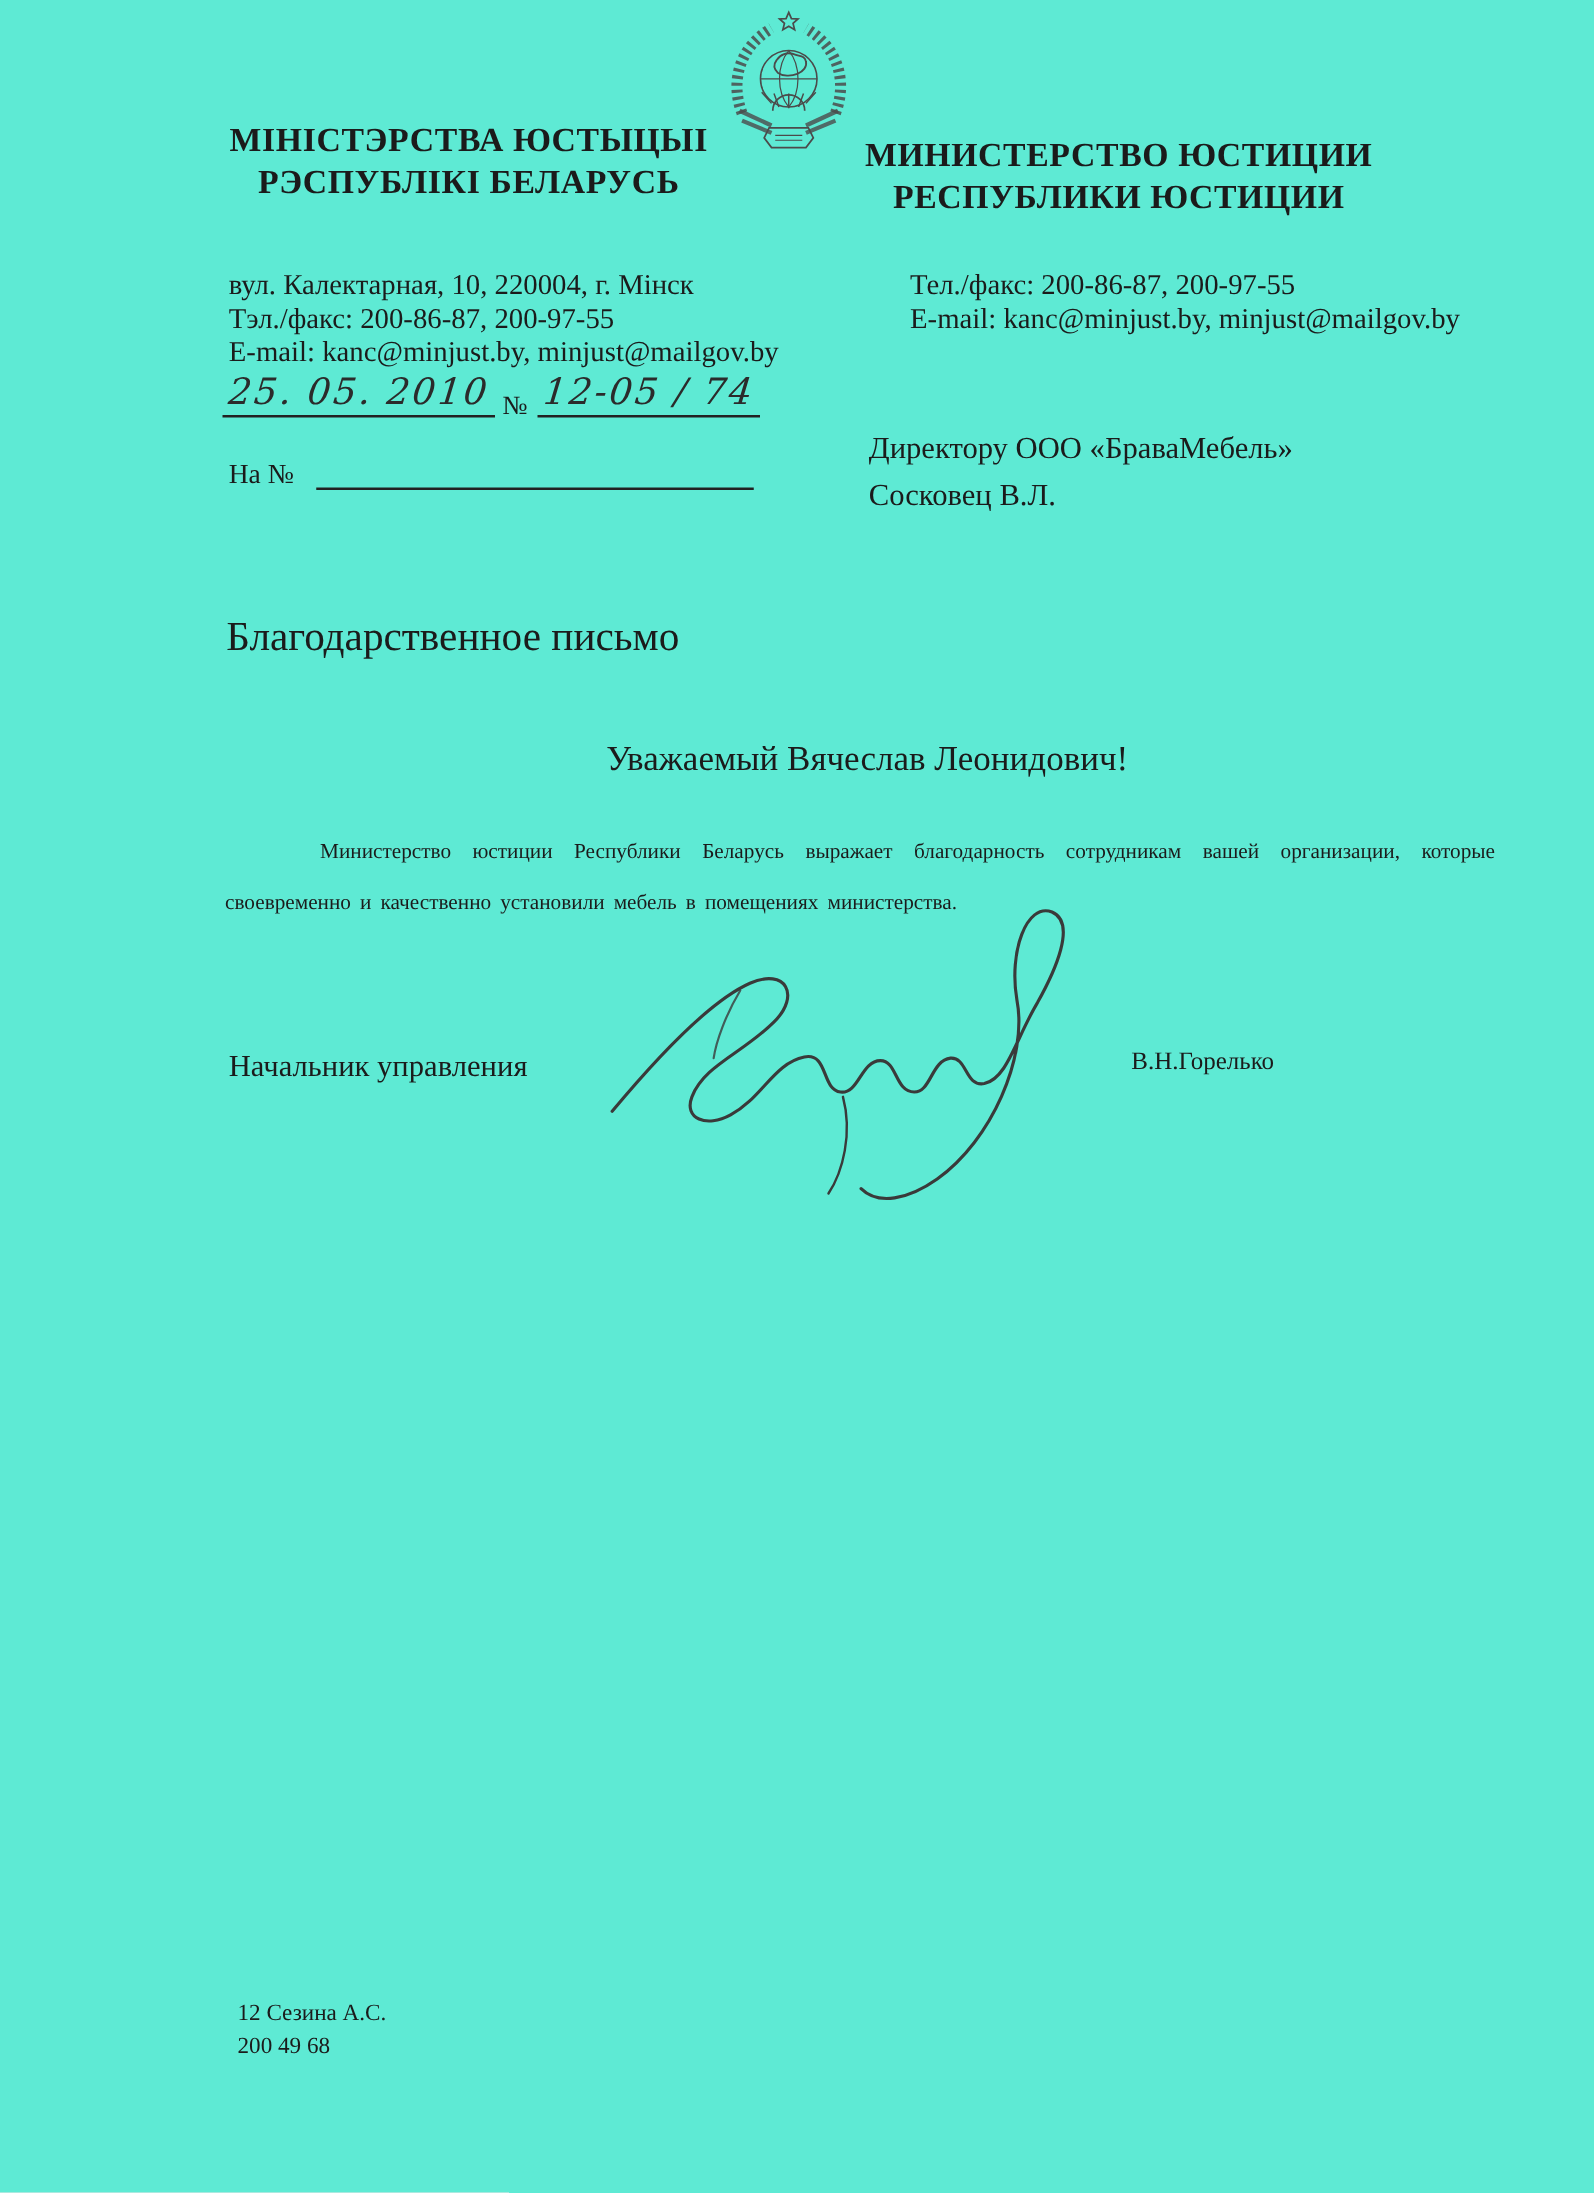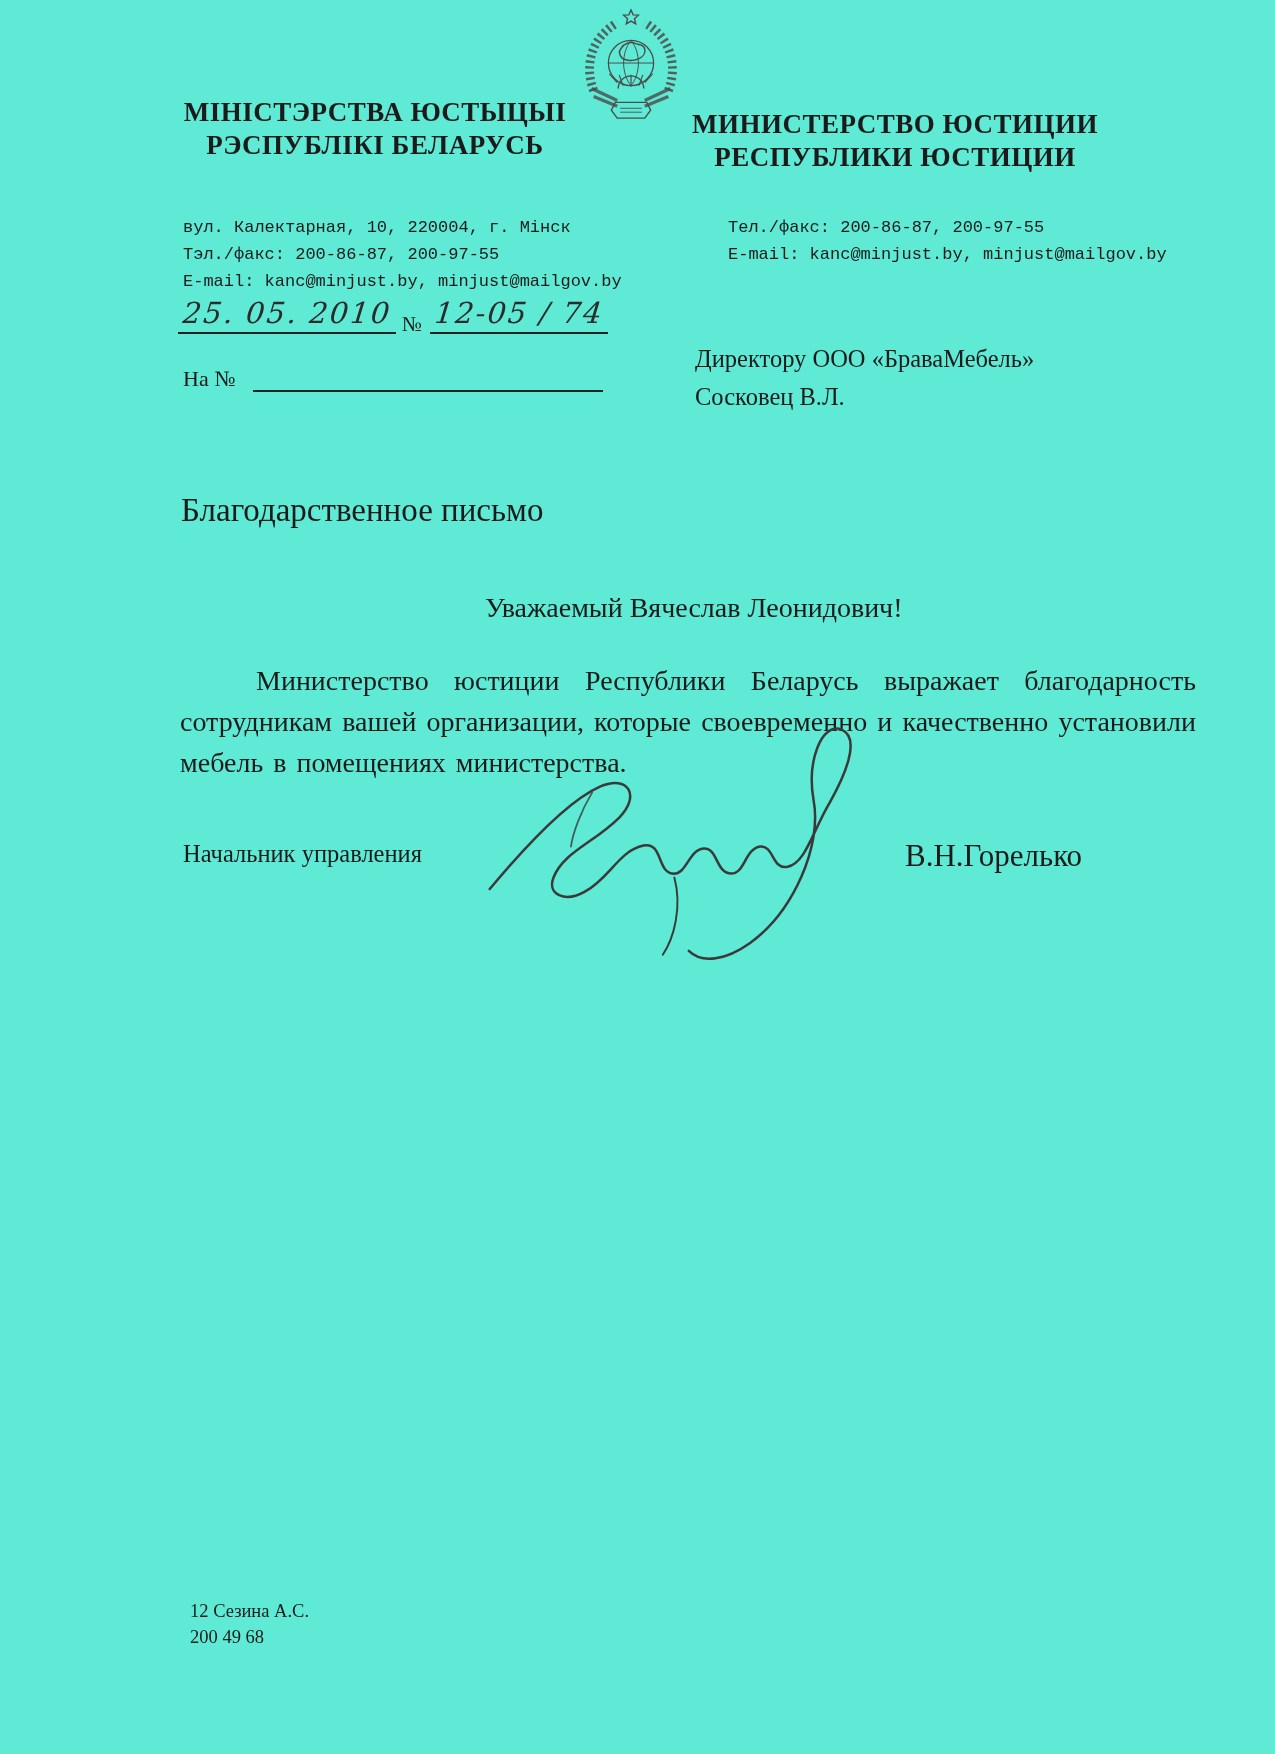"вул. Калектарная, 10, 220004, г." .lh-addr { font-family: Liberation Mono, monospace -> none; font-size: 17px -> 23px }
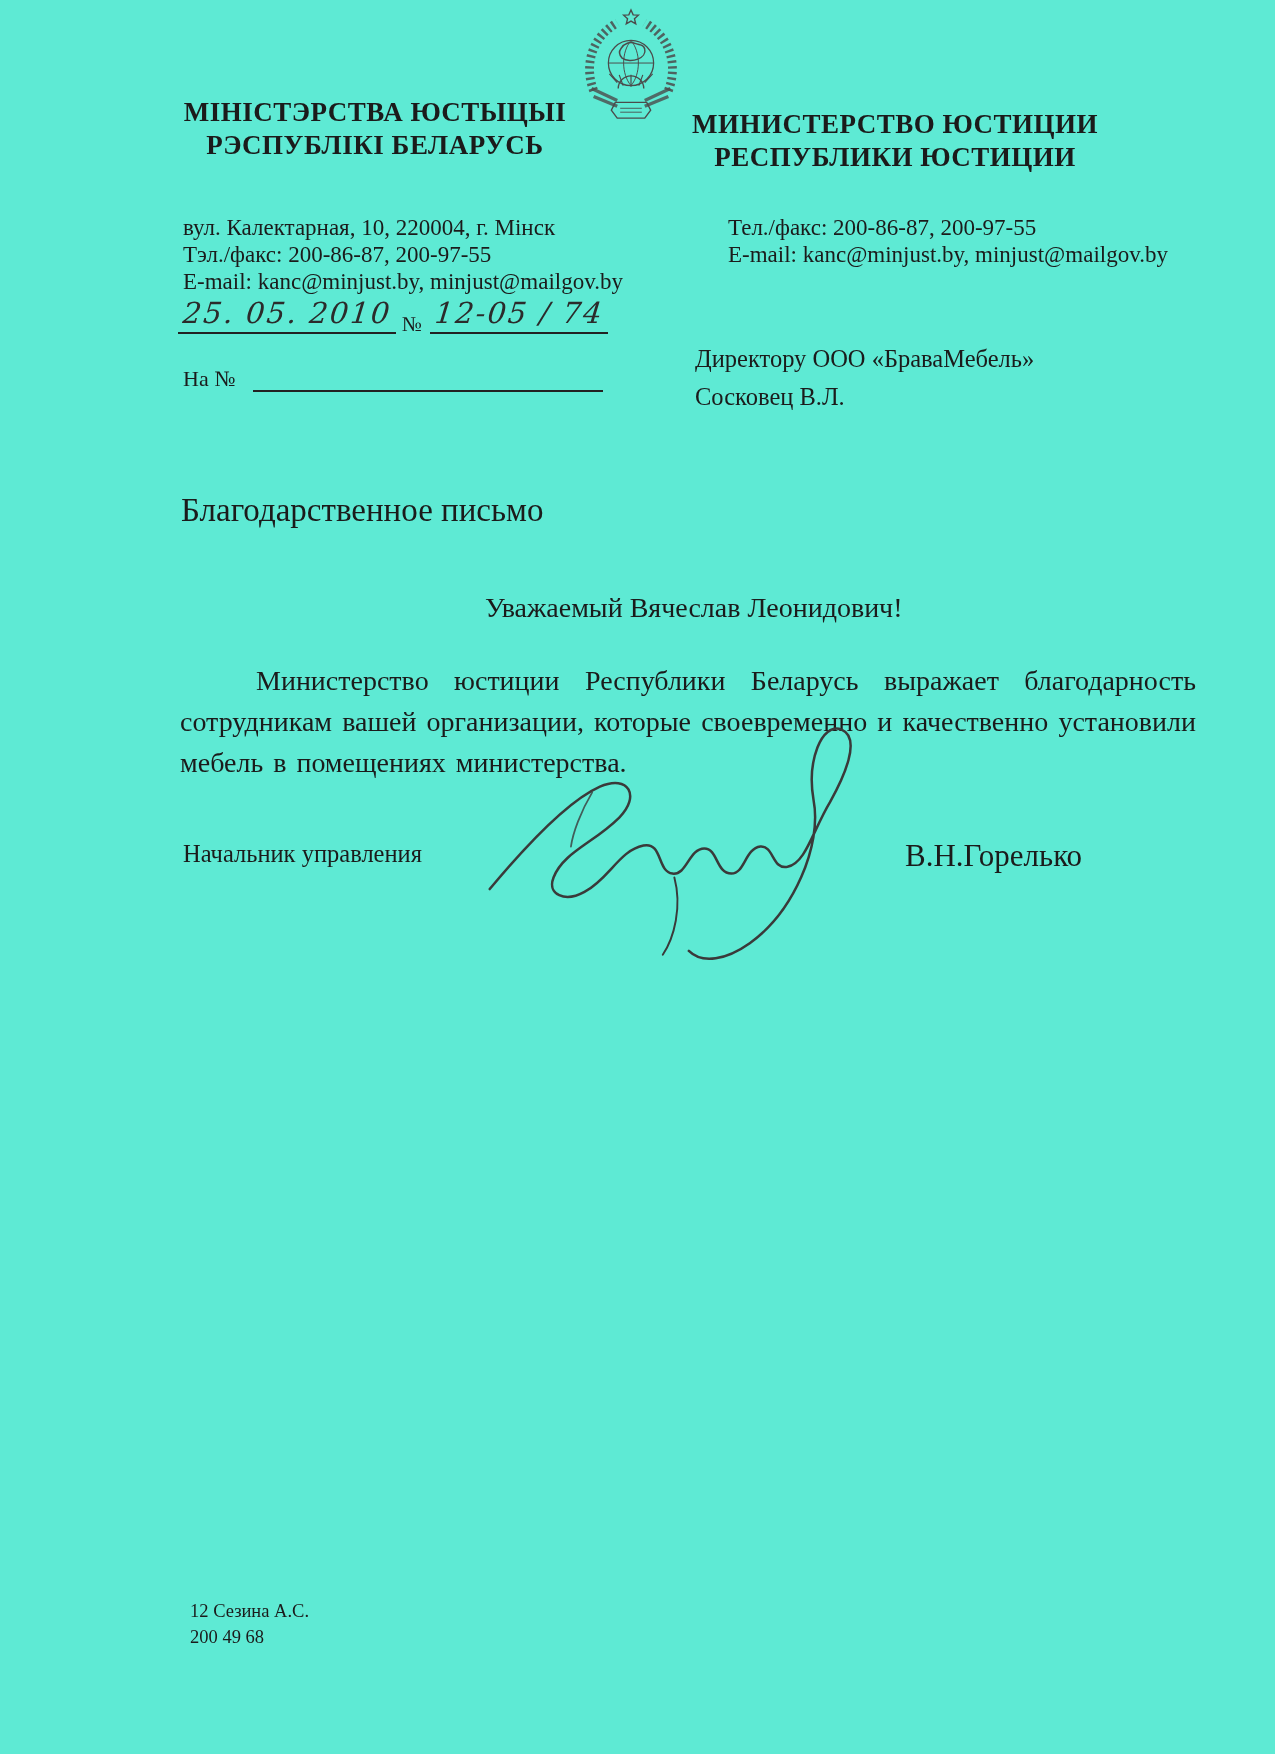"Министерство юстиции Республики Беларусь" .body-par { font-size: 28px -> 17px }
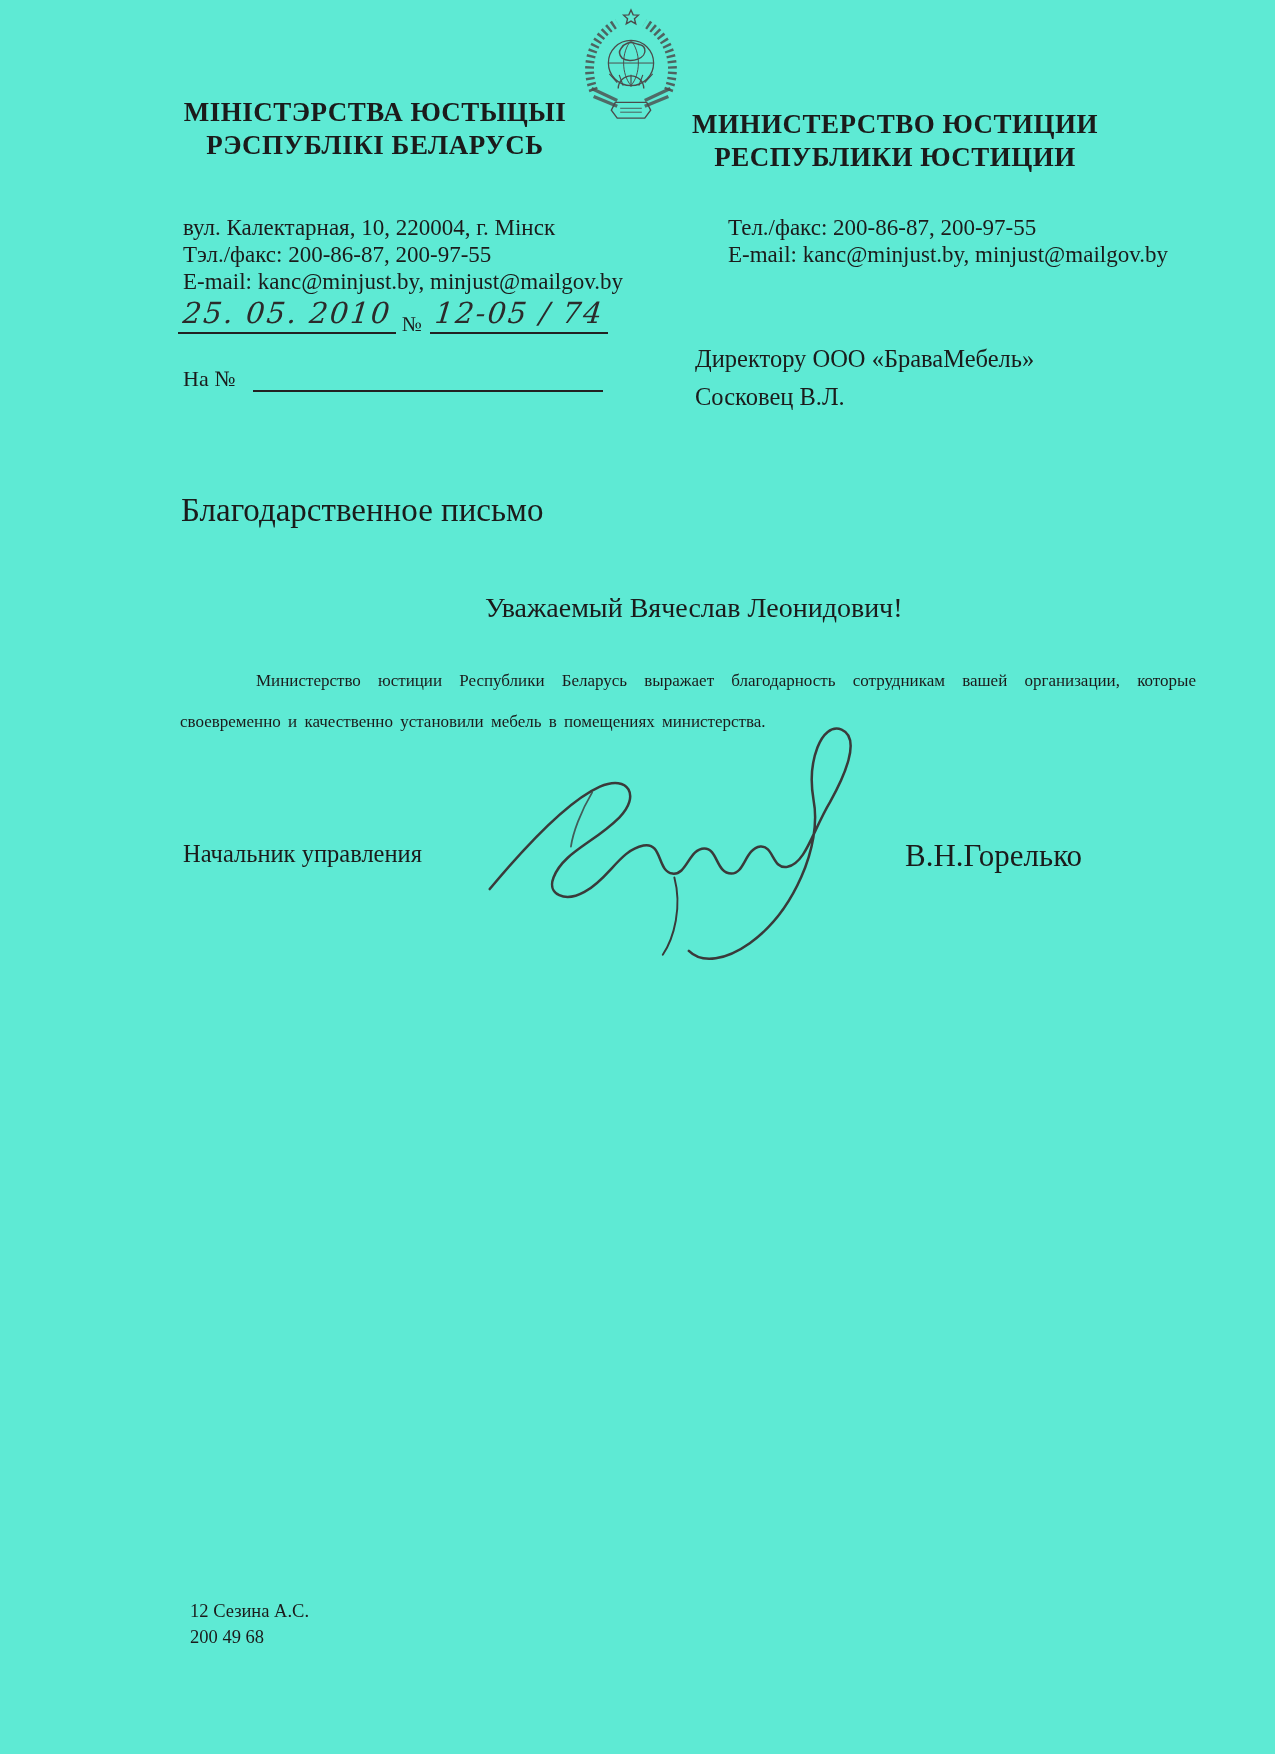"В.Н.Горелько" .signoff-name { font-size: 31px -> 20px }
